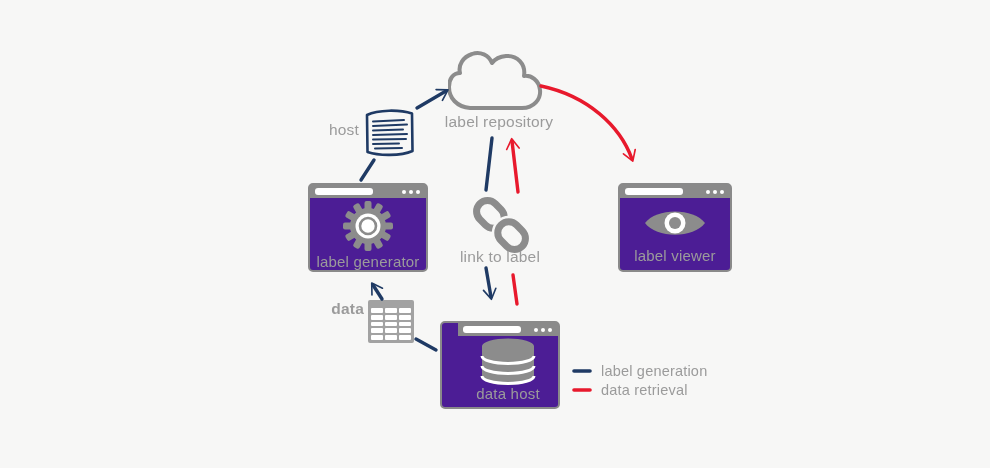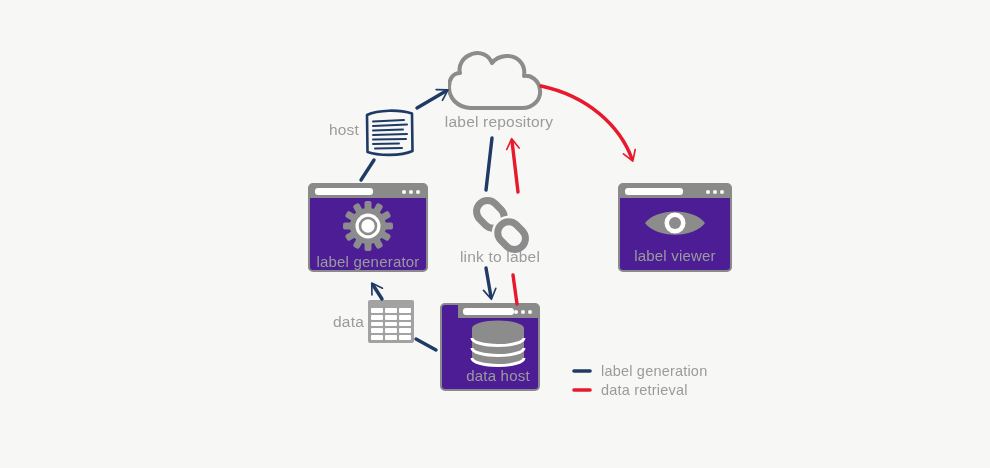"data" div.lbl { font-weight: none -> bold; top: 313px -> 300px }
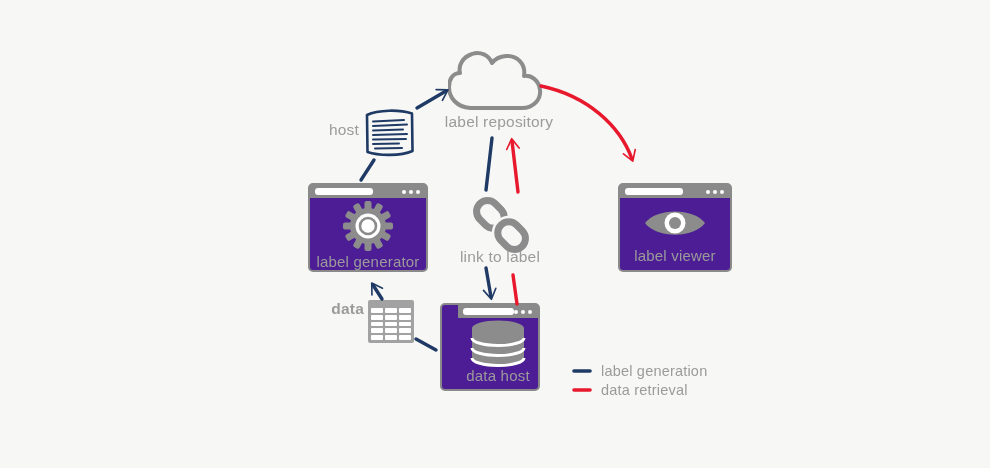"data host" div.win { top: 303px -> 321px; width: 100px -> 120px }
